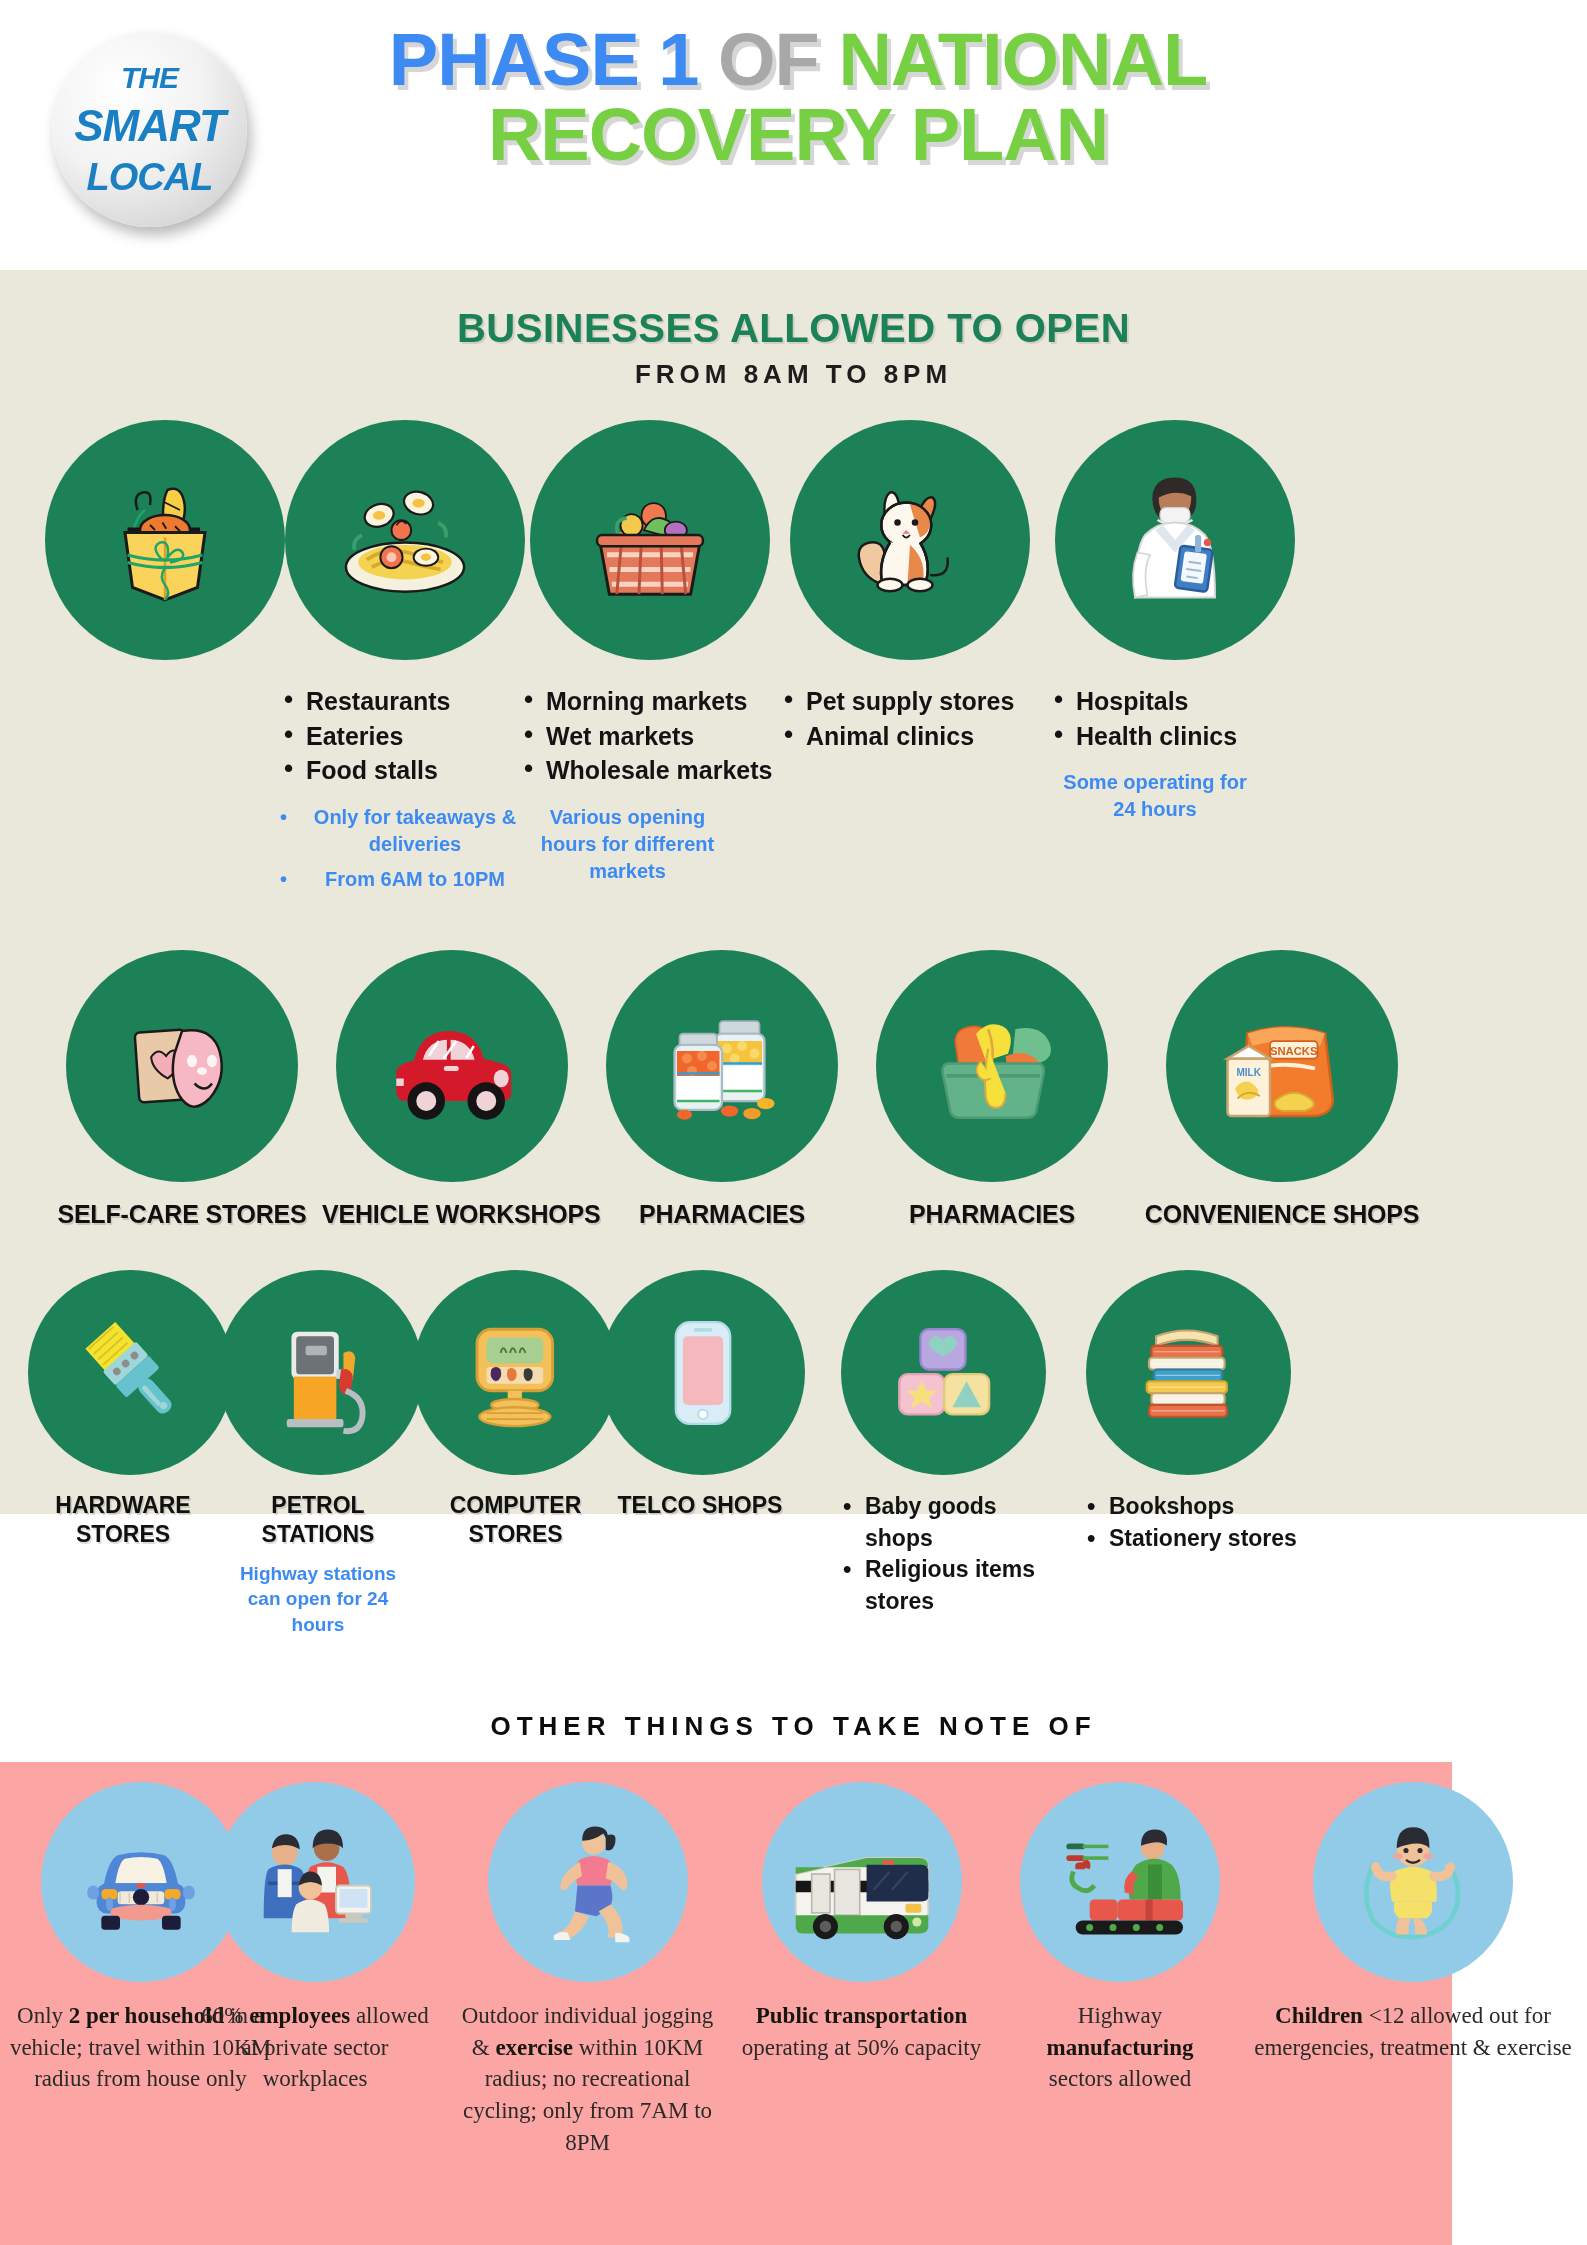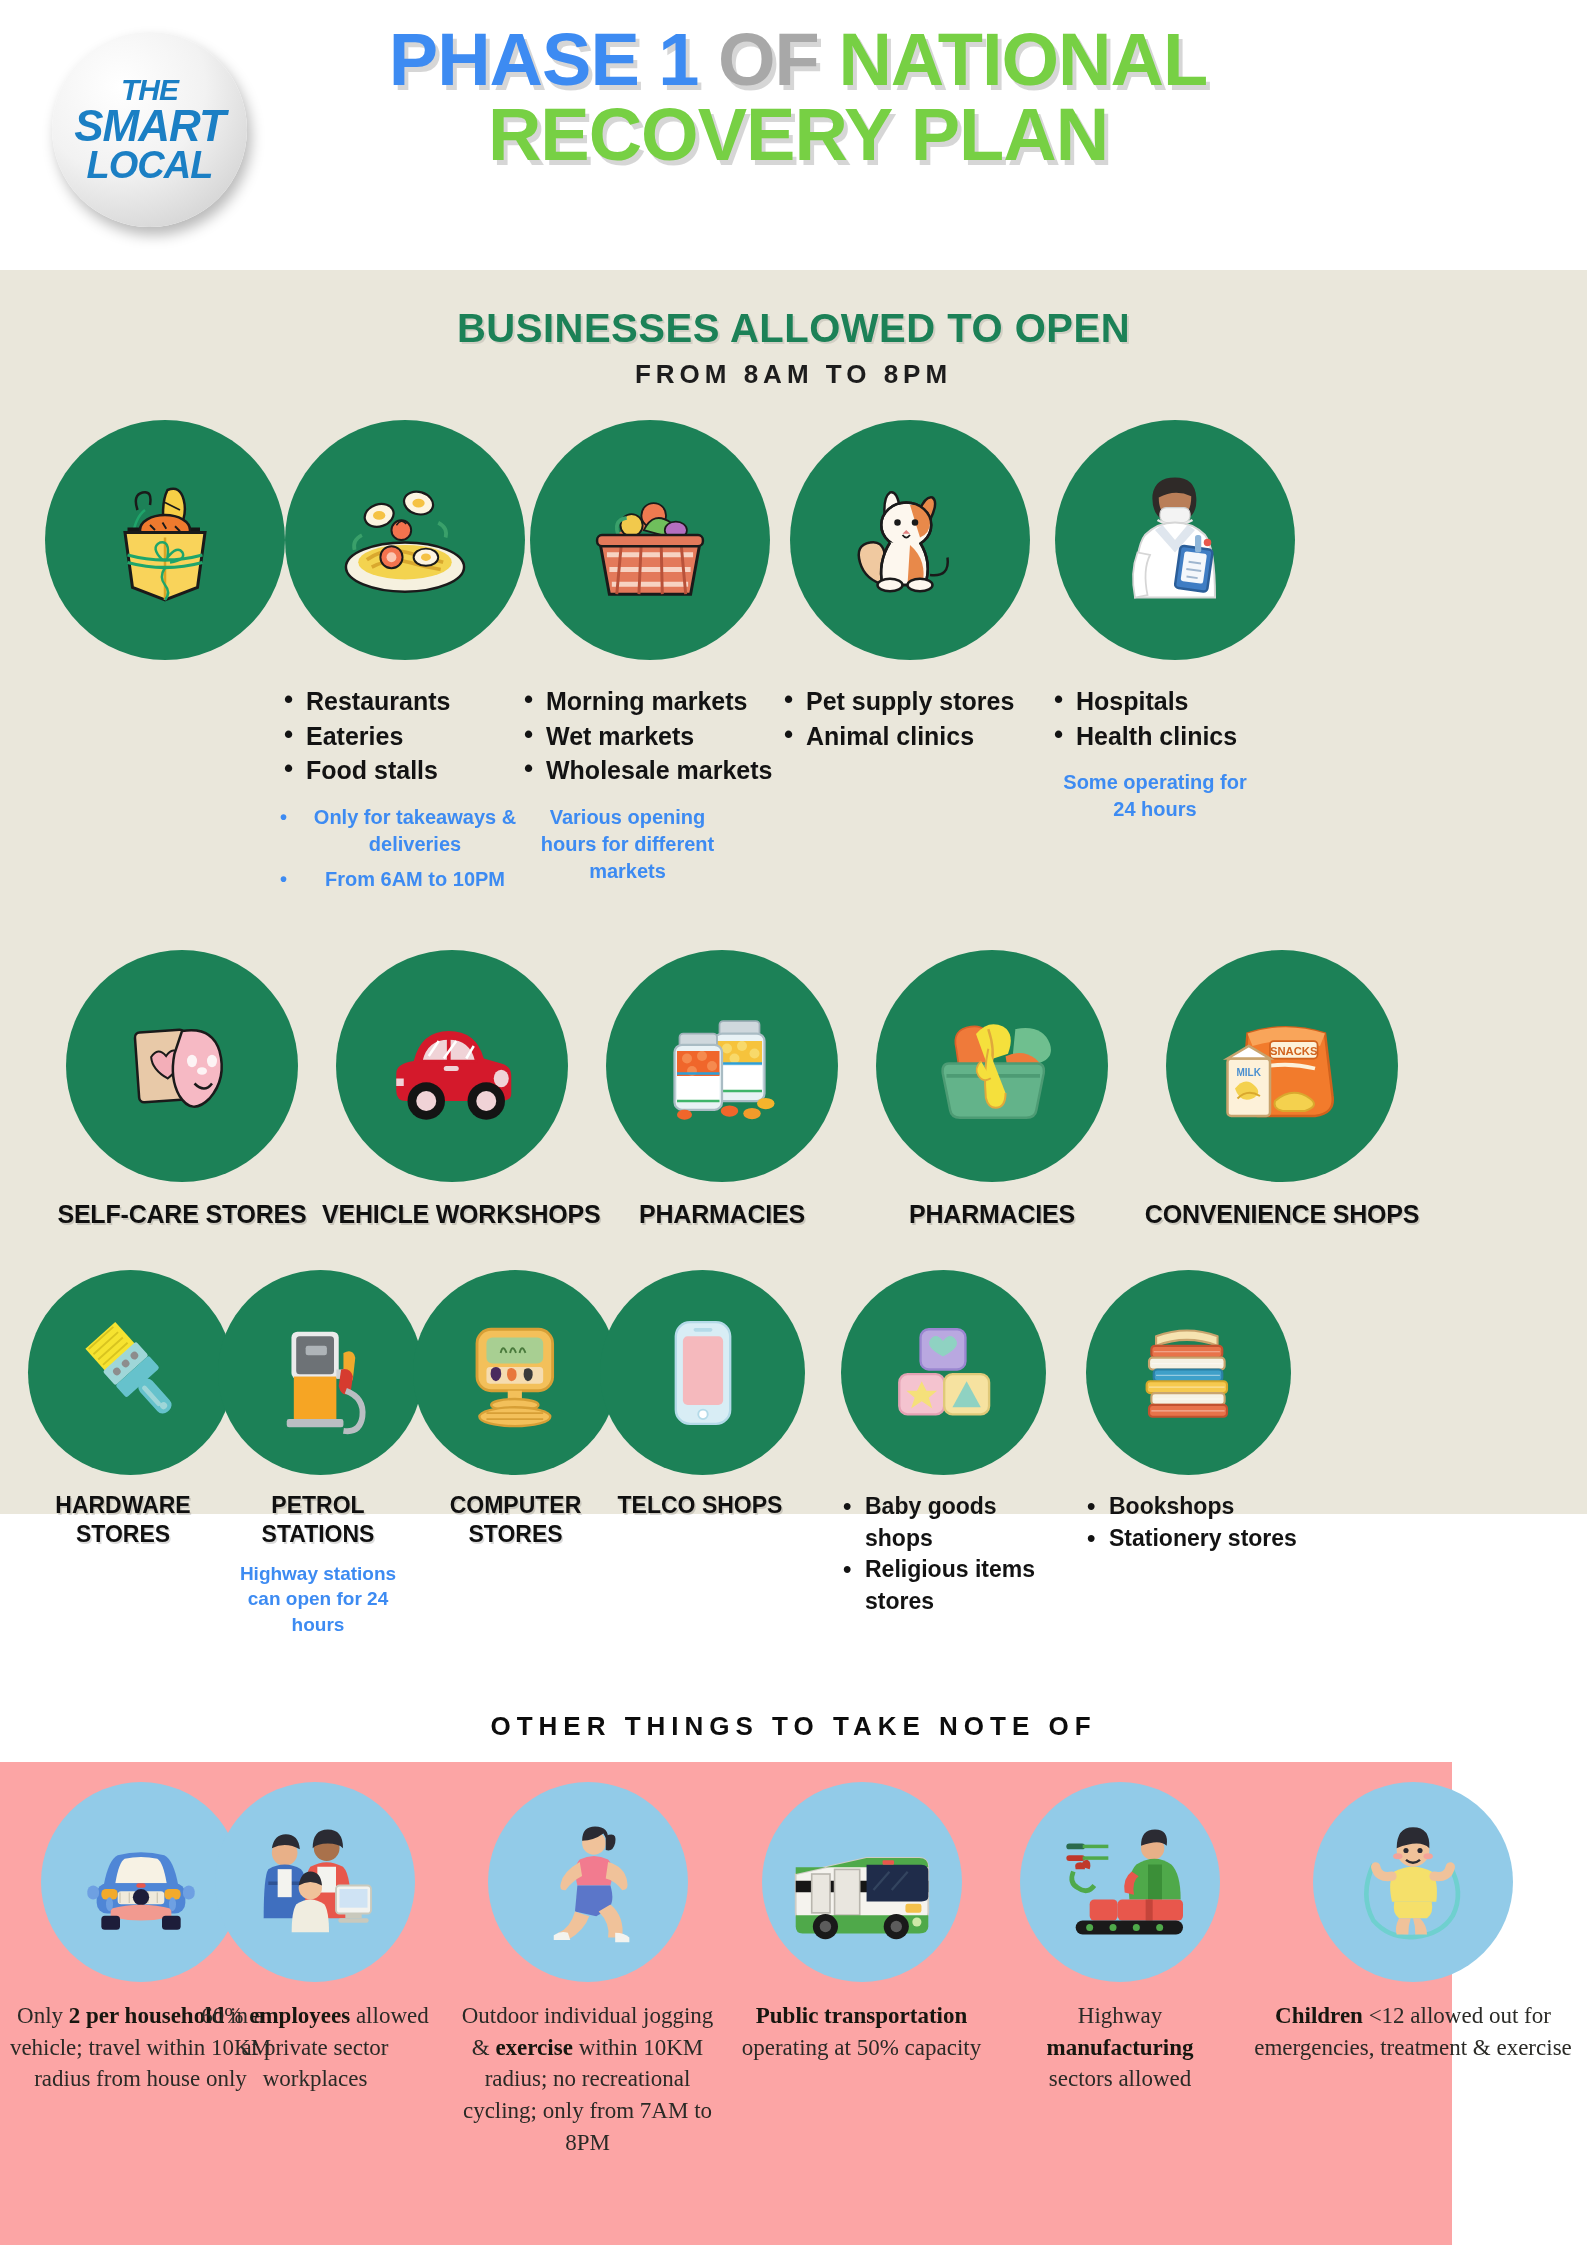"THE" .logo-disc { gap: none -> 12px }
